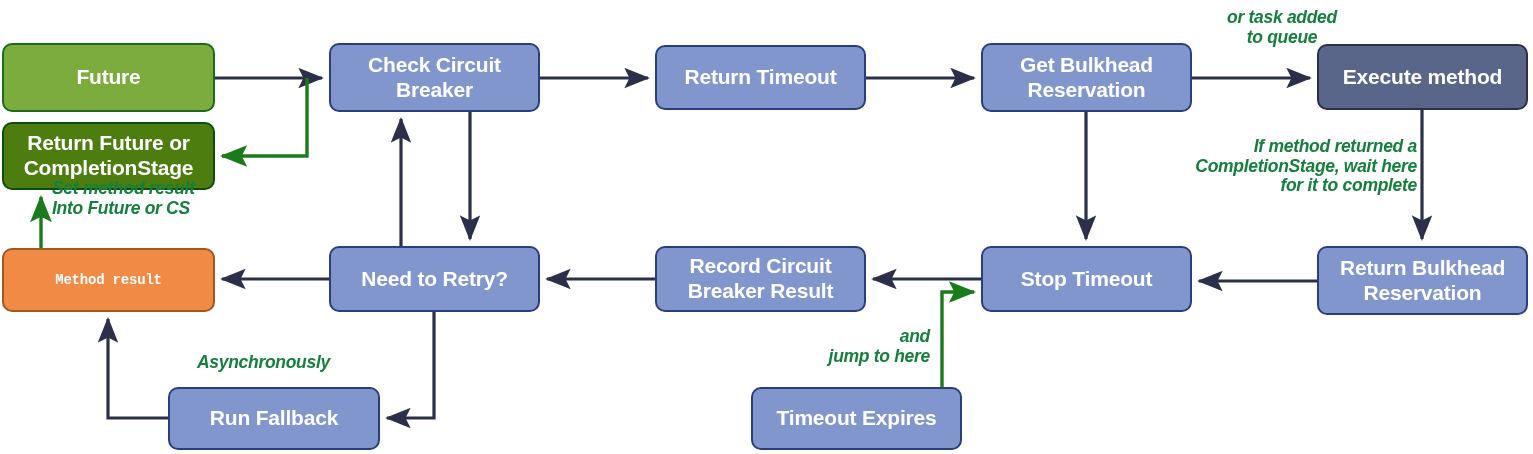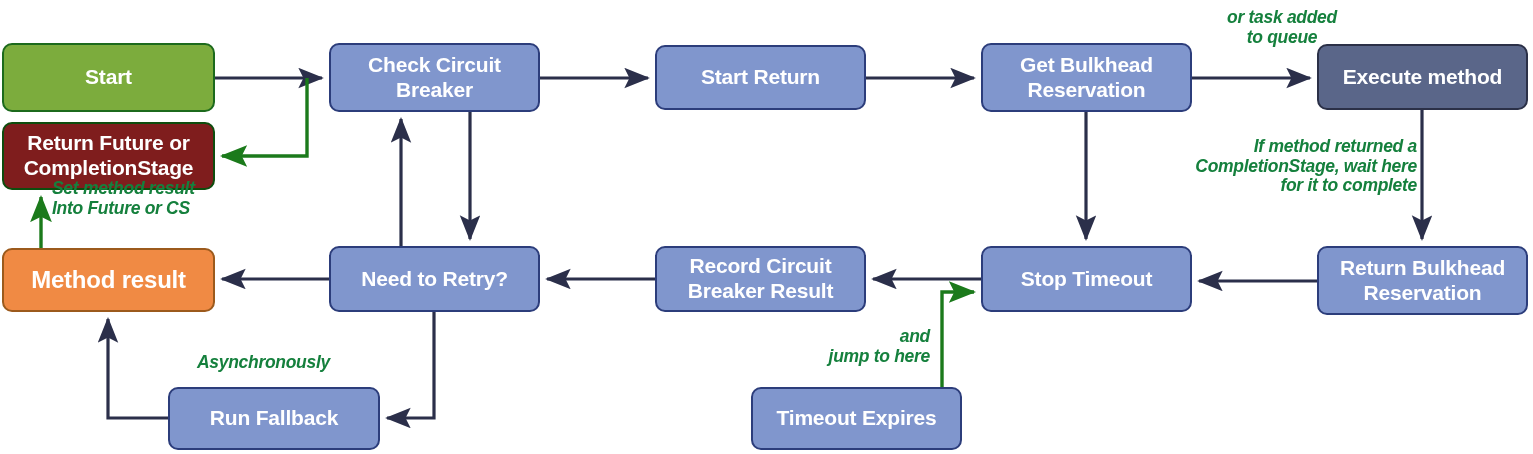"Start" span { text: Start -> Future }
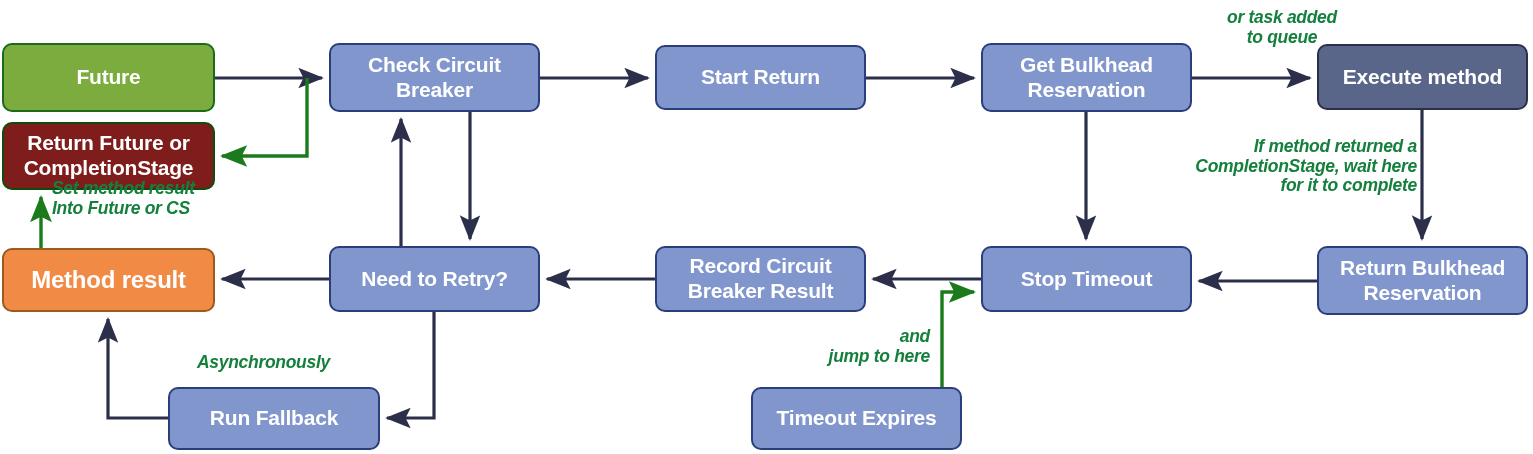"Start Return" span { text: Start Return -> Return Timeout }
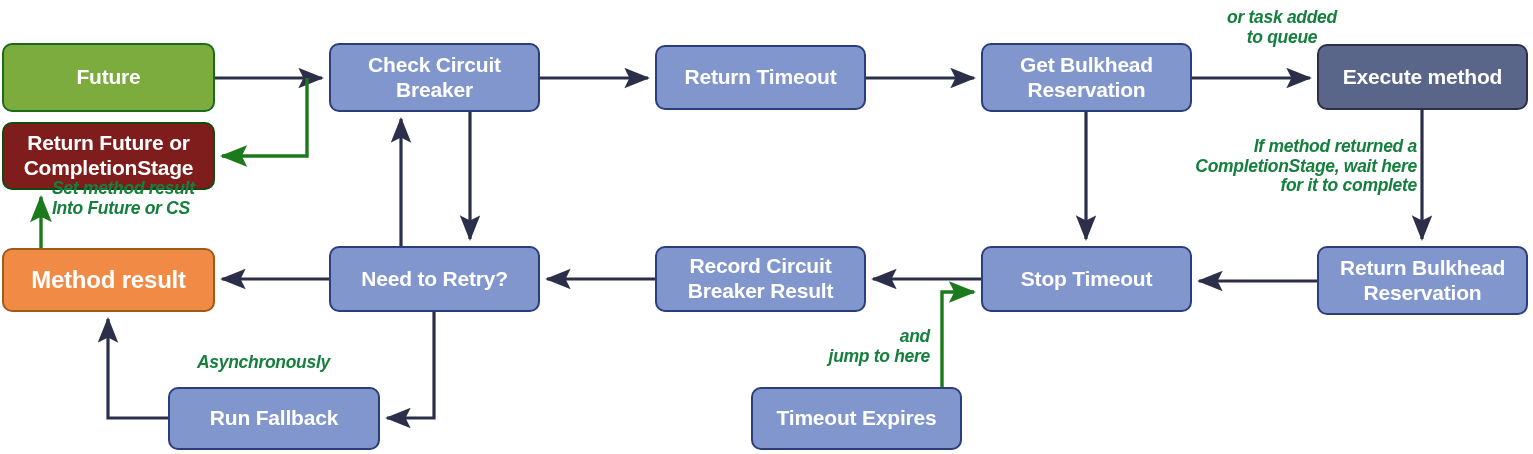"Return Future or" .node-green-dark { background: #7f1d1d -> #4d7c0f }
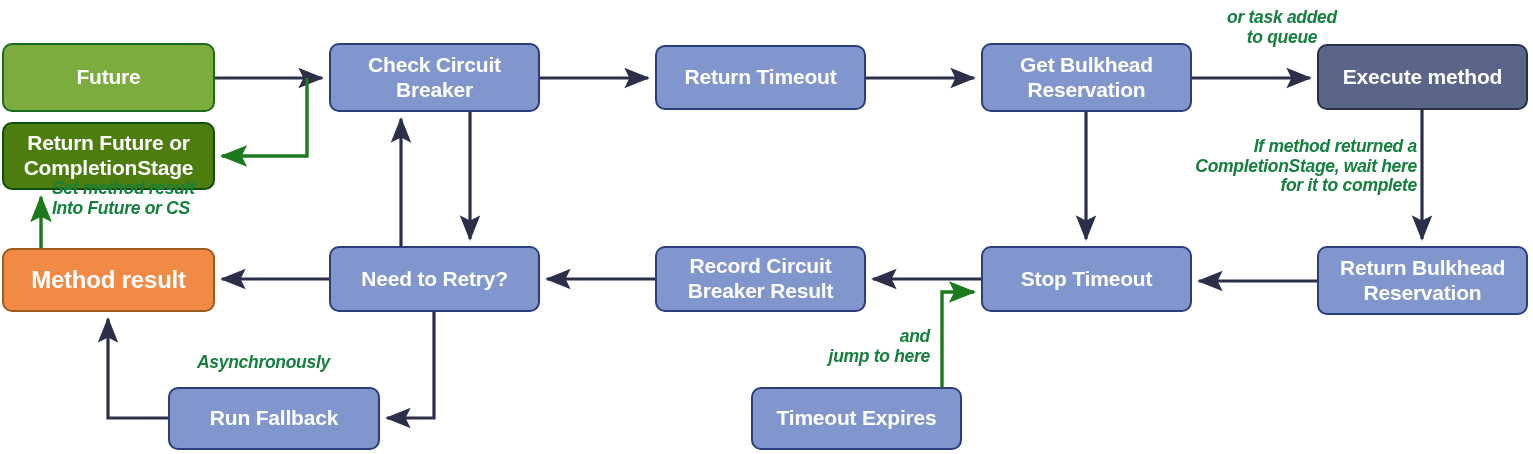"Method result" .node-orange { font-family: none -> Liberation Mono, monospace; font-size: 24px -> 14px }
